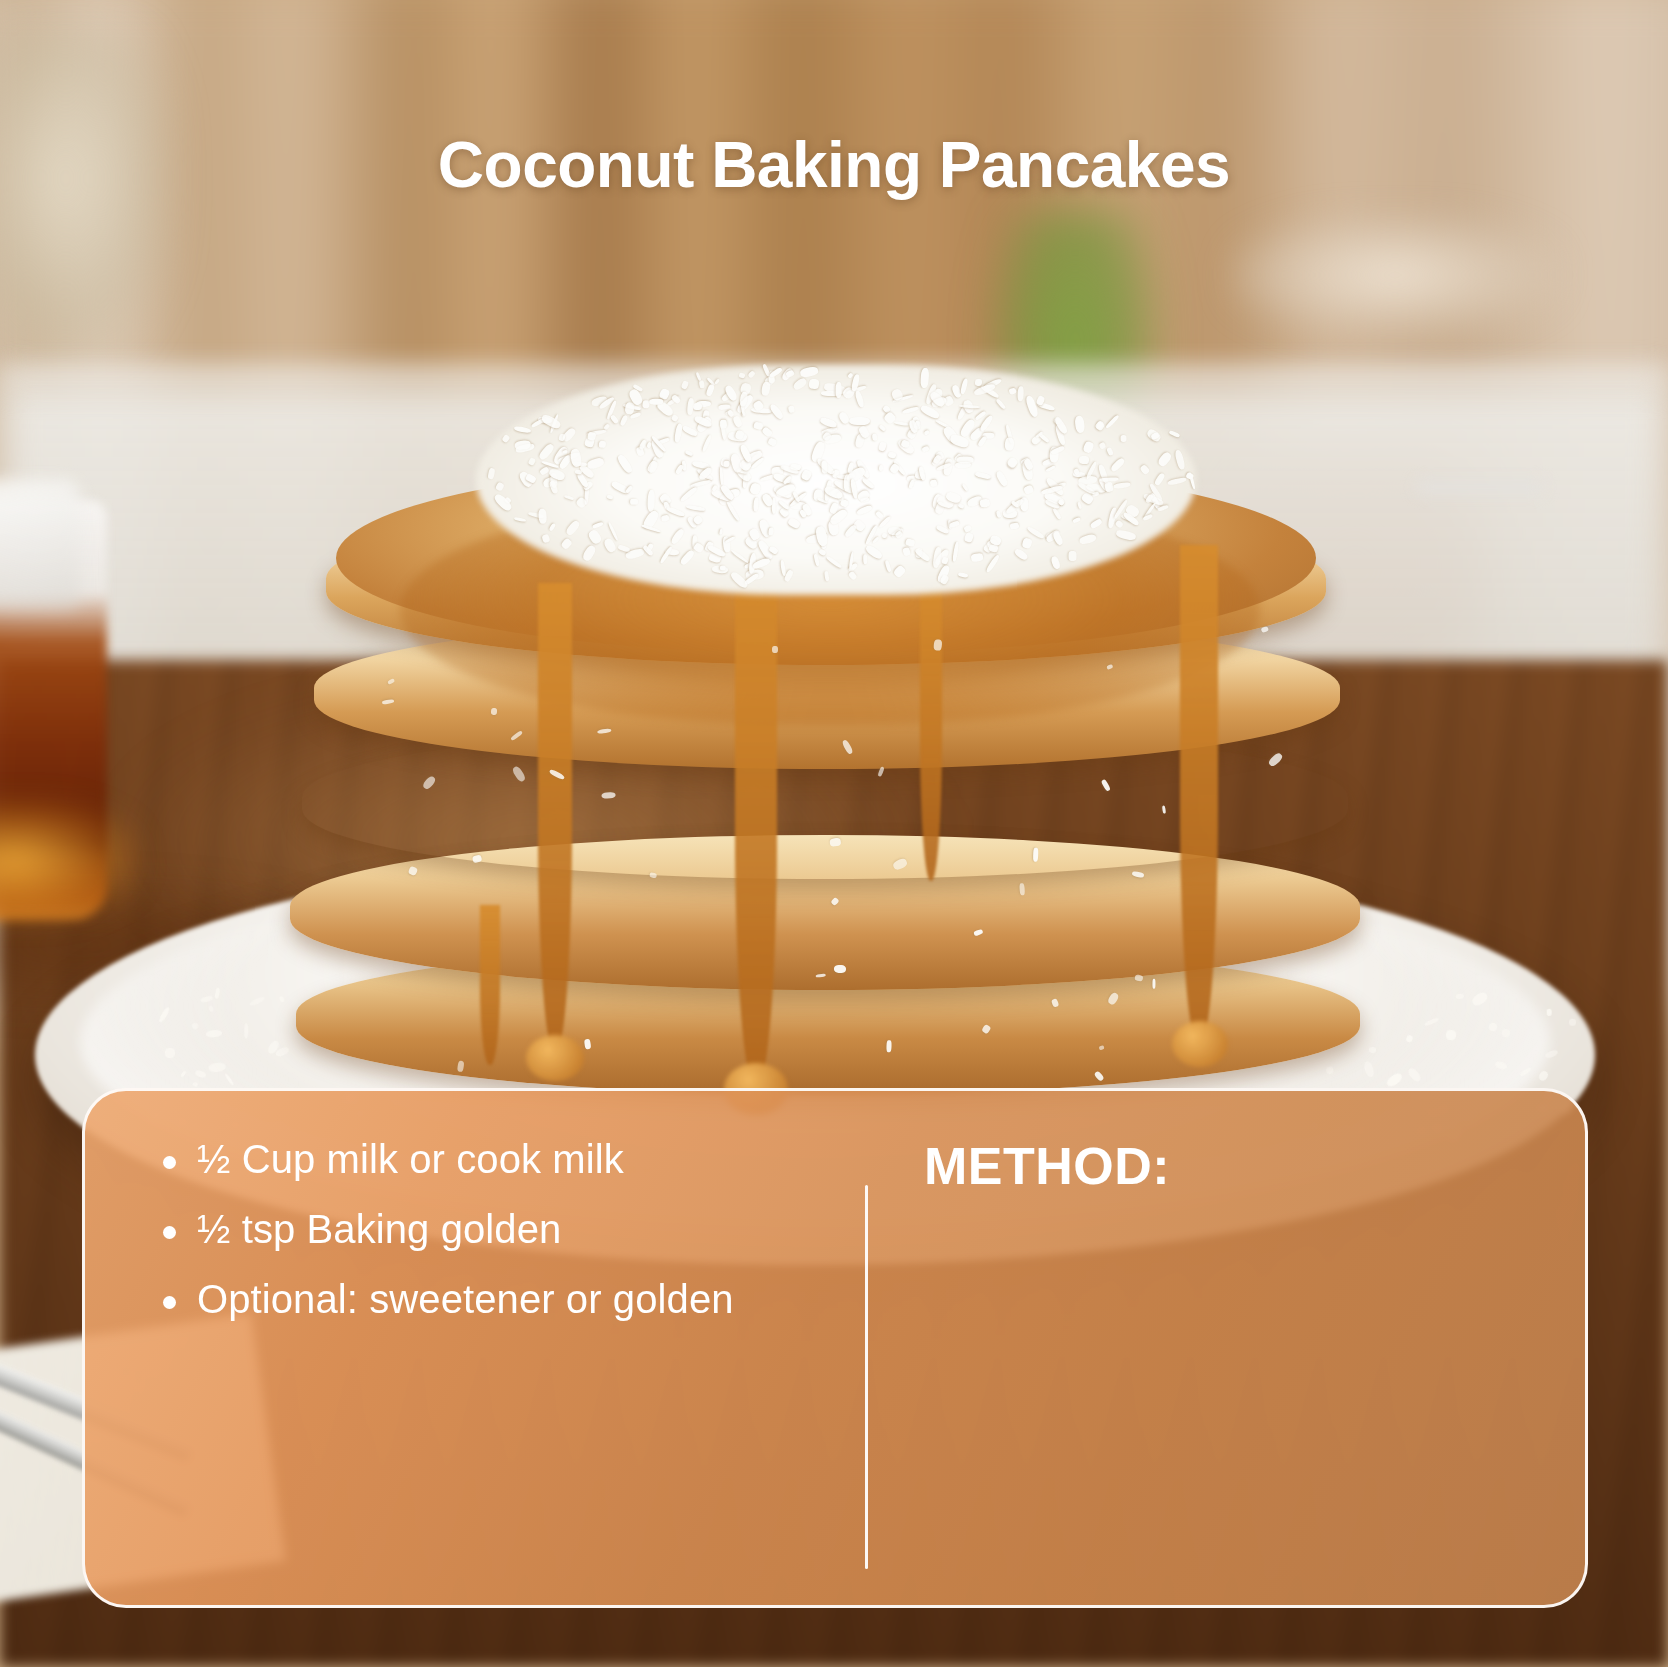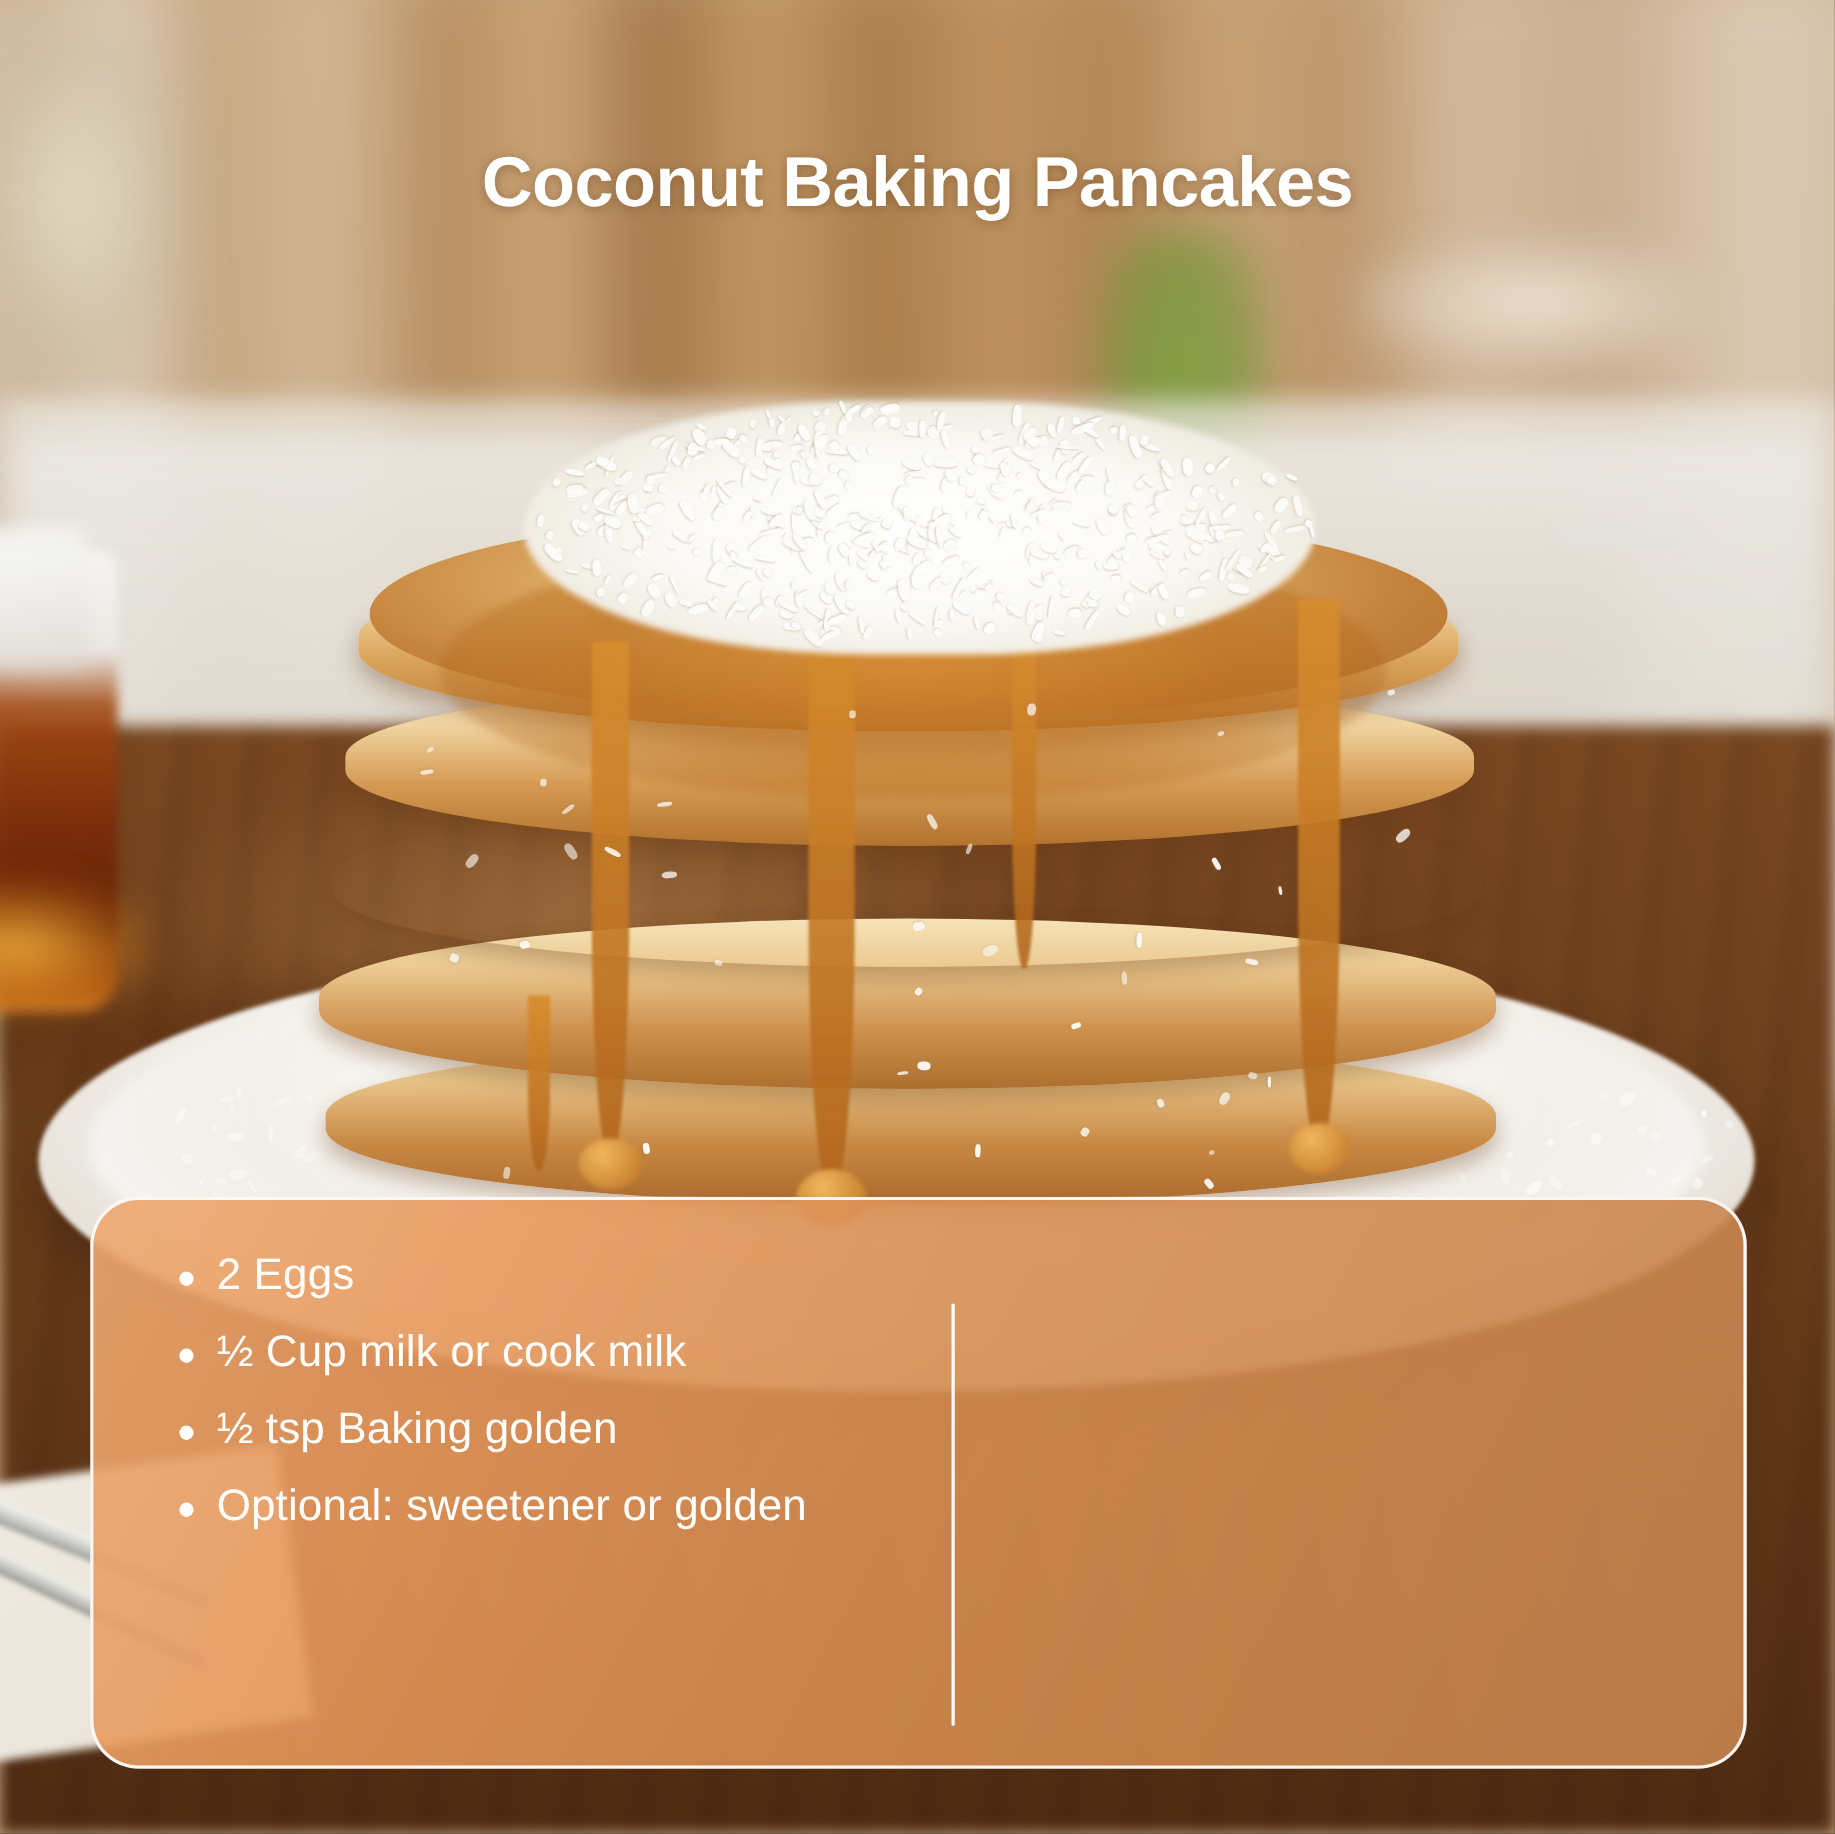"2 Eggs" li { html: <li>2 Eggs</li> -> none }
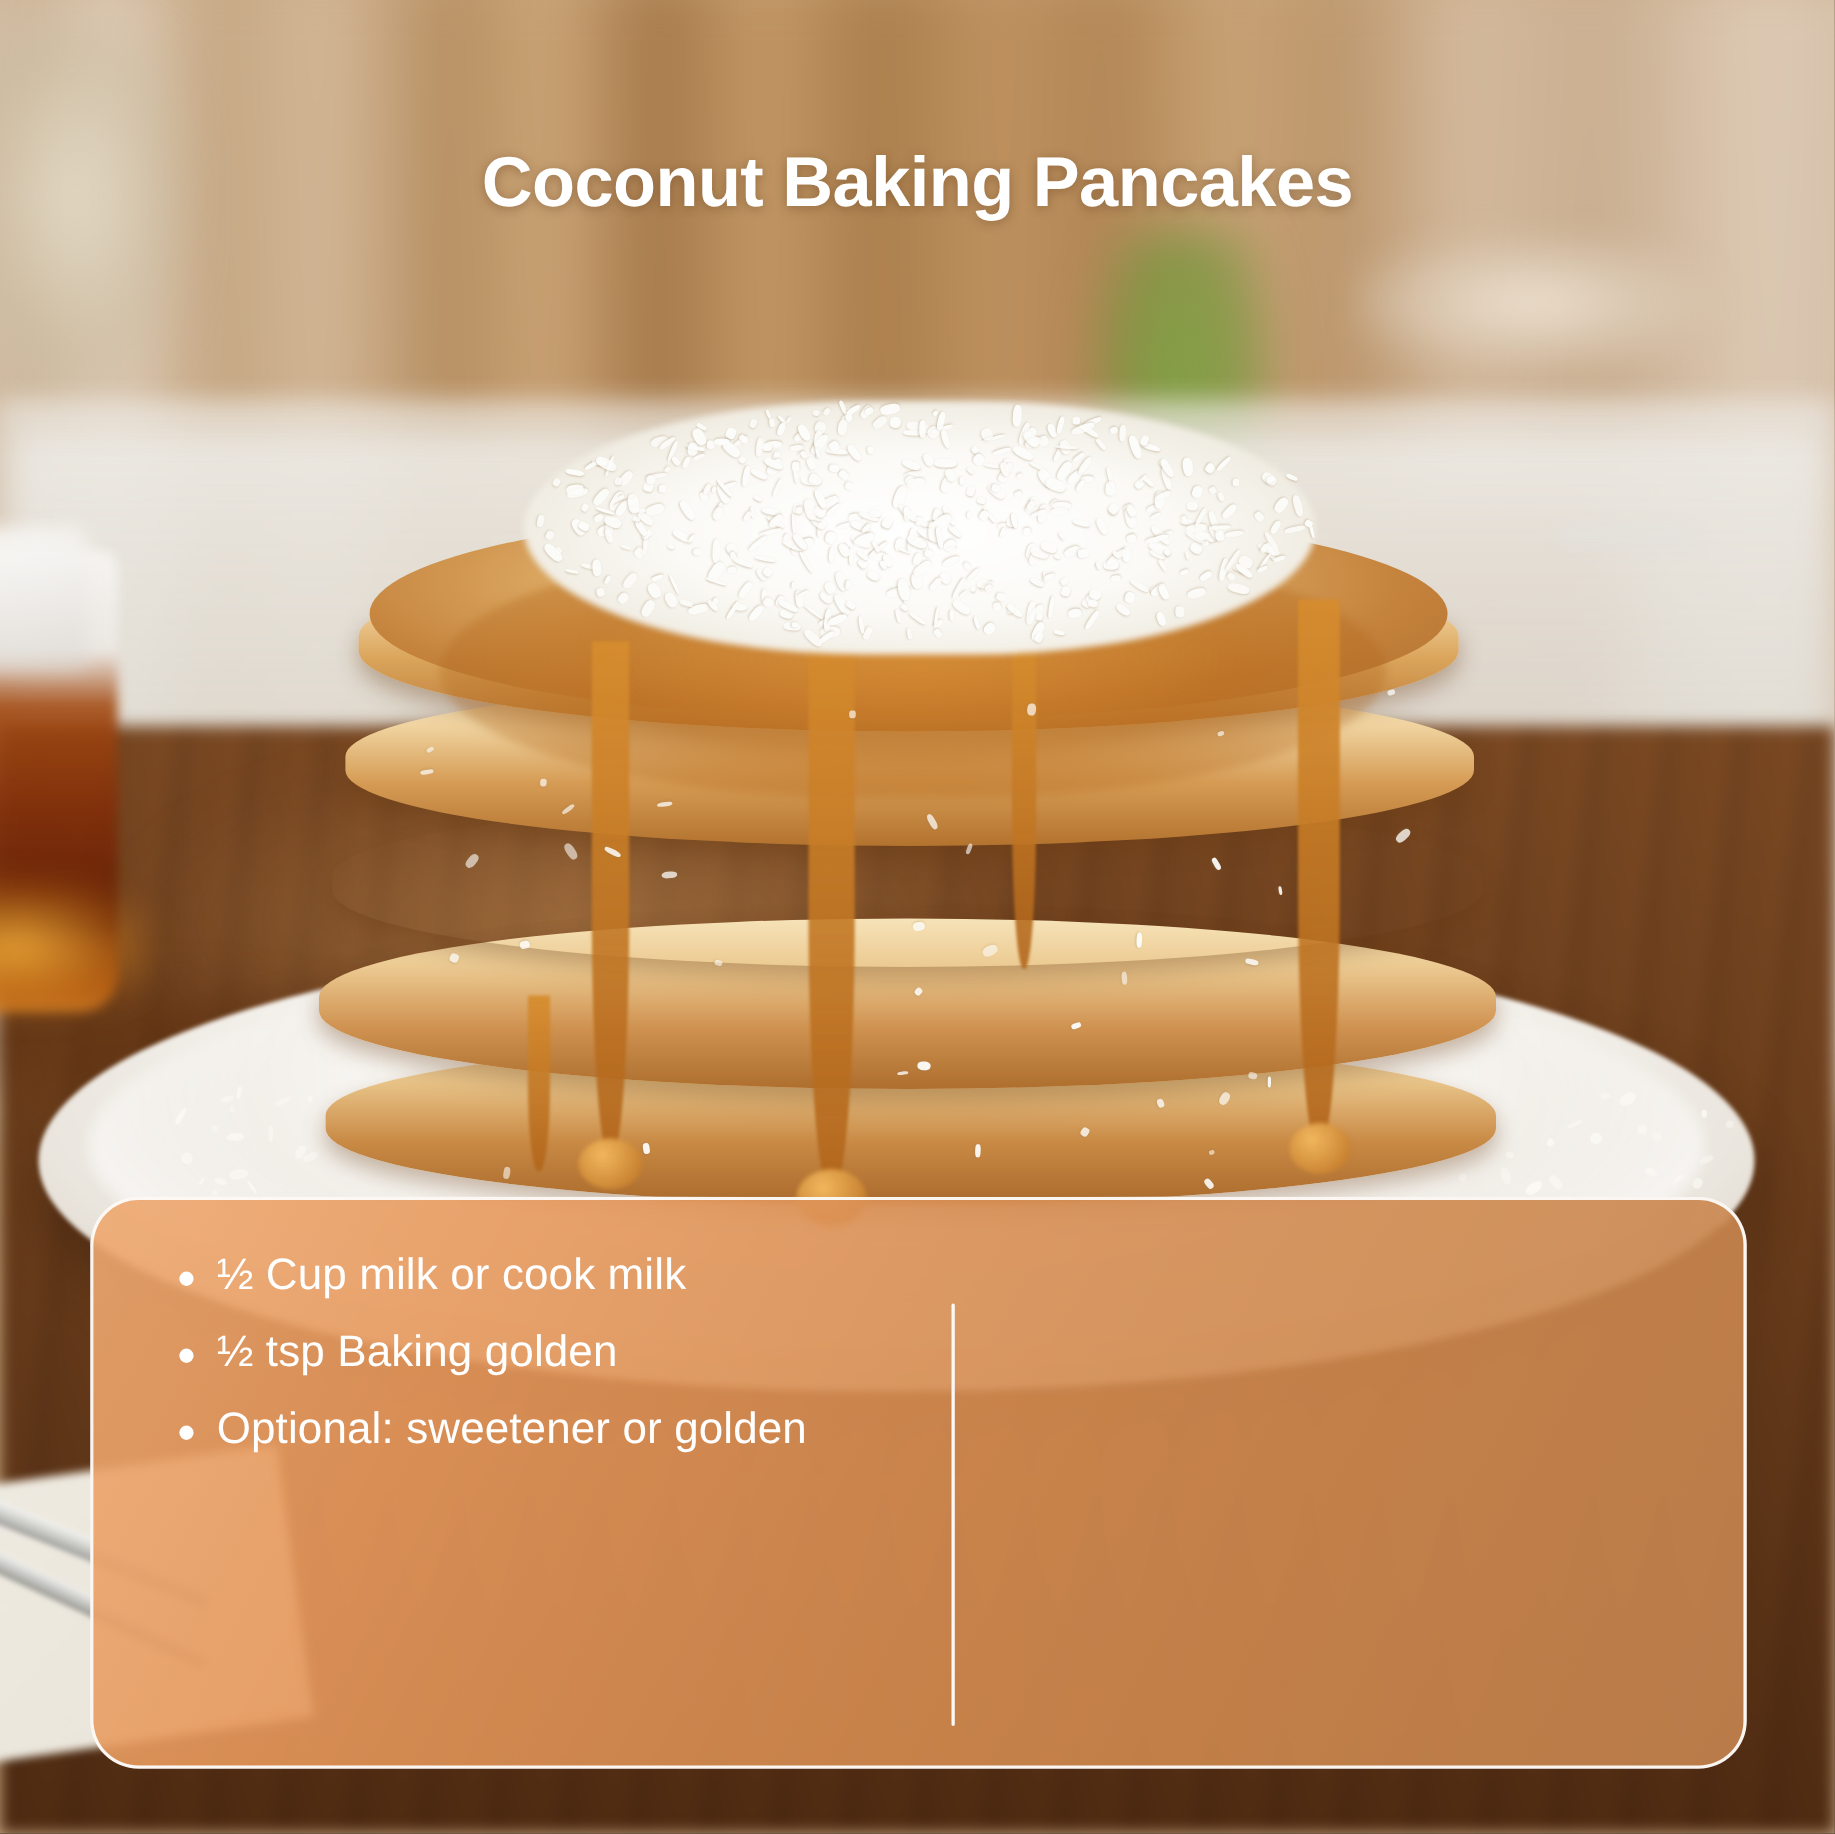"METHOD:" h2.section-heading { html: none -> <h2>METHOD:</h2> }
